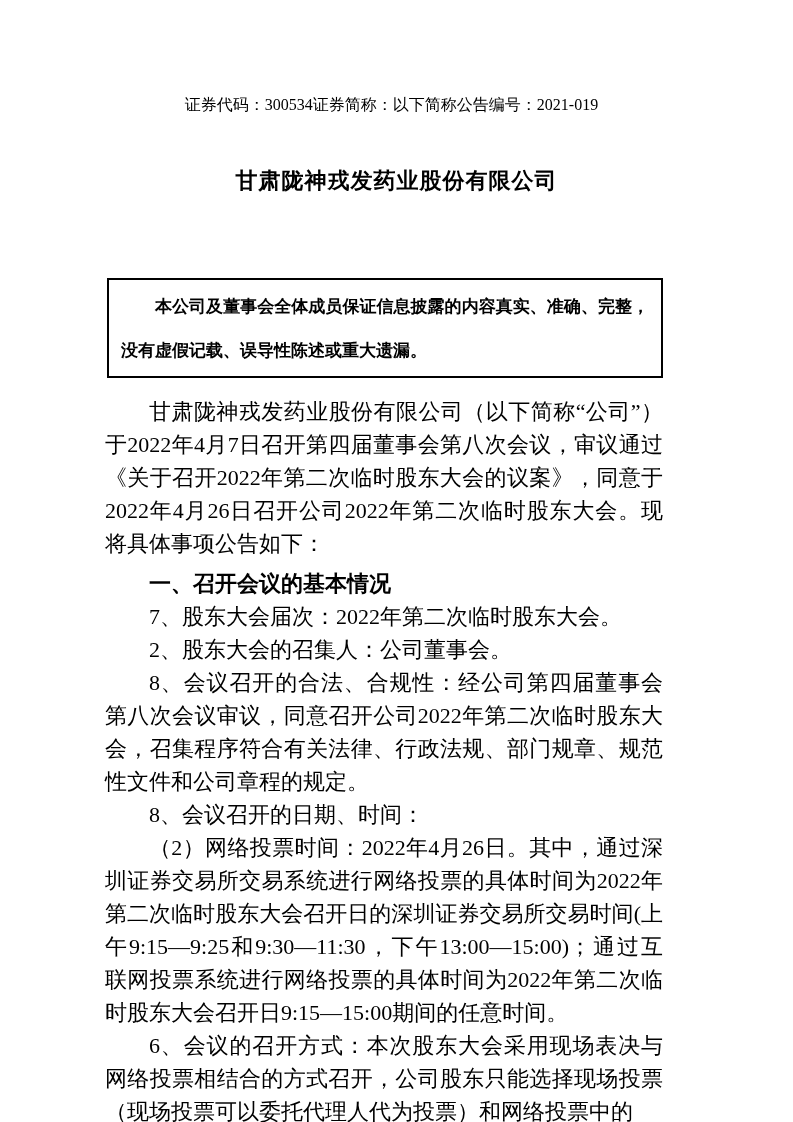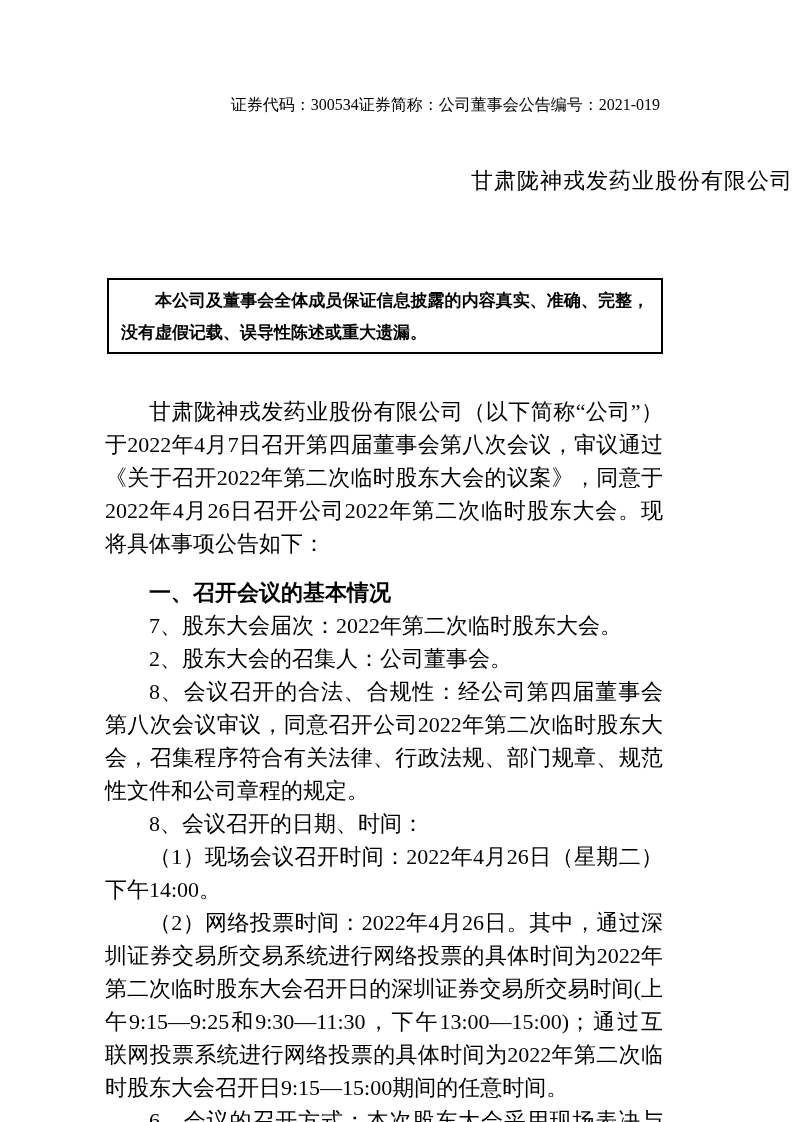"证券代码：300534" .doc-header { justify-content: flex-end -> center }
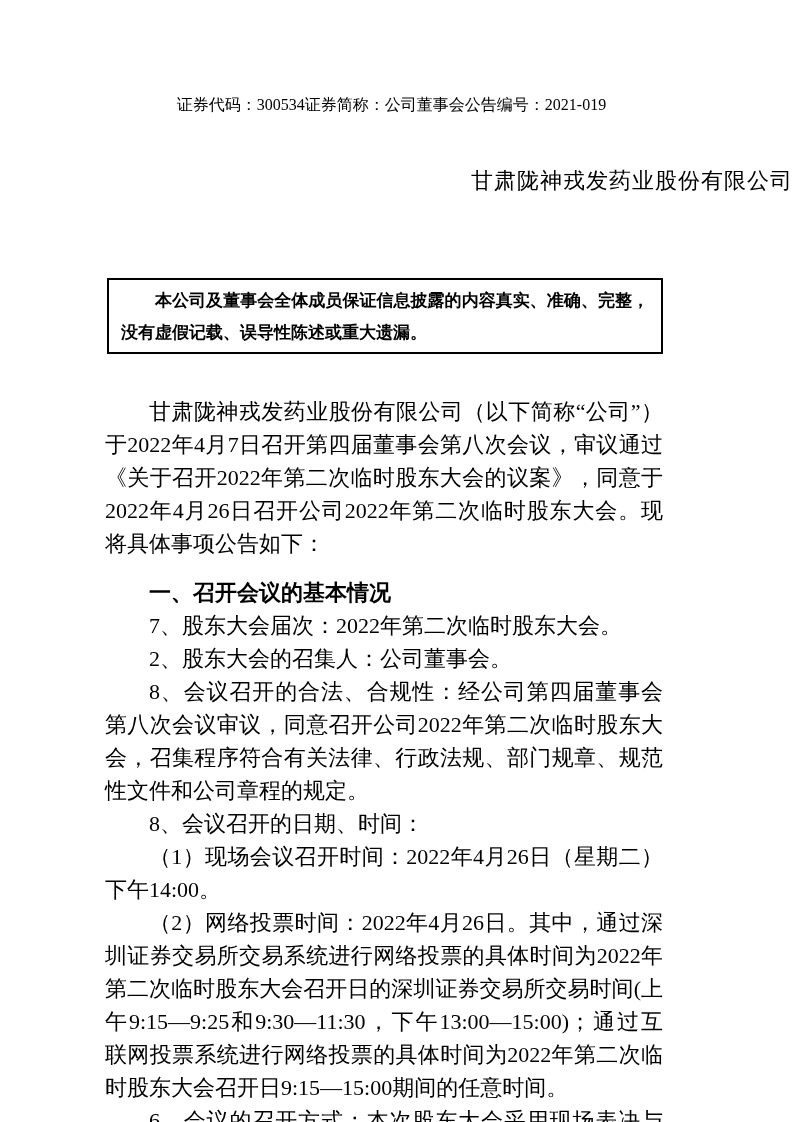"证券简称：公司董事会" span { text: 公司董事会 -> 以下简称 }
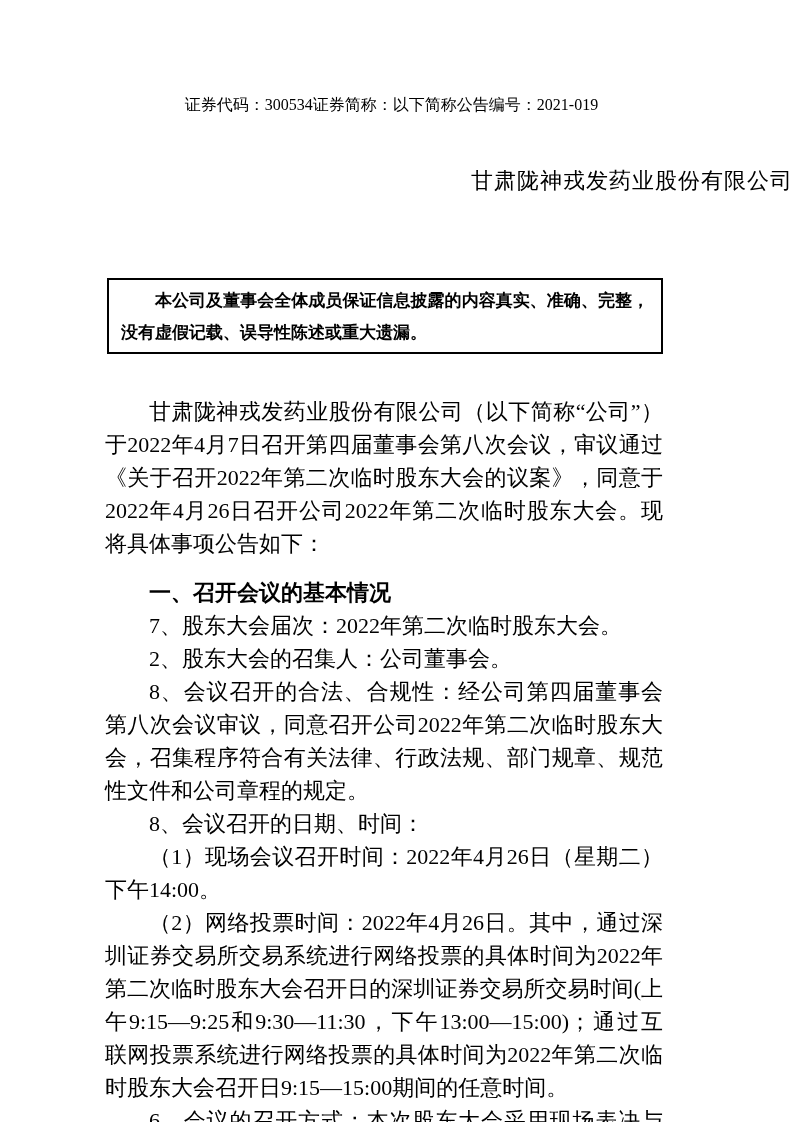"甘肃陇神戎发药业股份有限公司" .doc-title { font-weight: normal -> bold; text-align: right -> center }
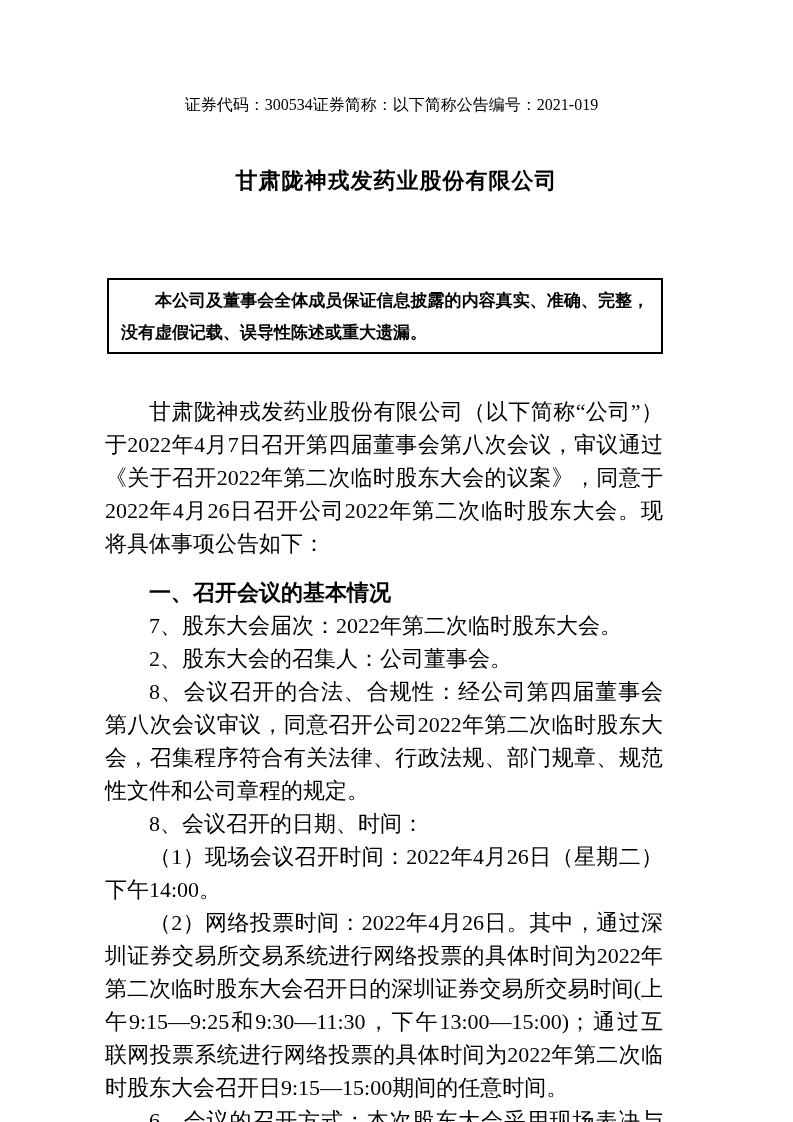"本公司及董事会全体成员保证信息披露的内容真实、准确、完整，没有虚假记载、误导性陈" .disclaimer-box { line-height: 32px -> 44px }
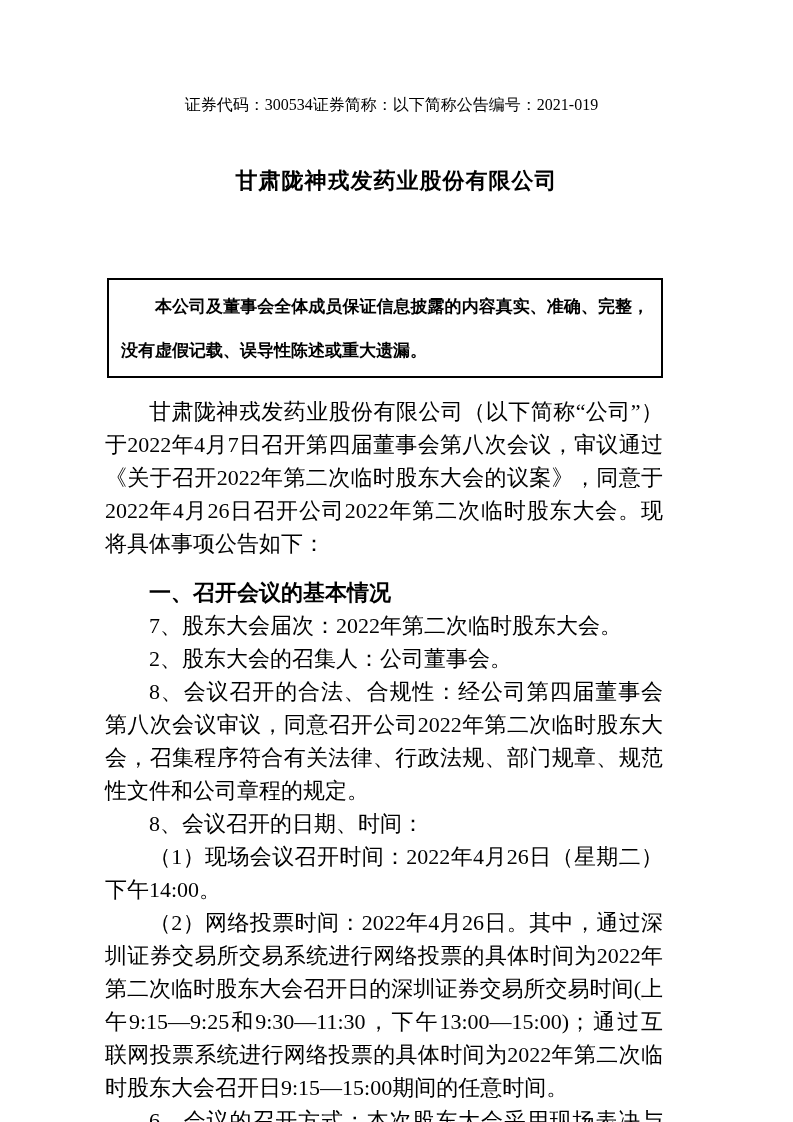"一、召开会议的基本情况" .doc-body p.heading { margin-top: 16px -> 7px }
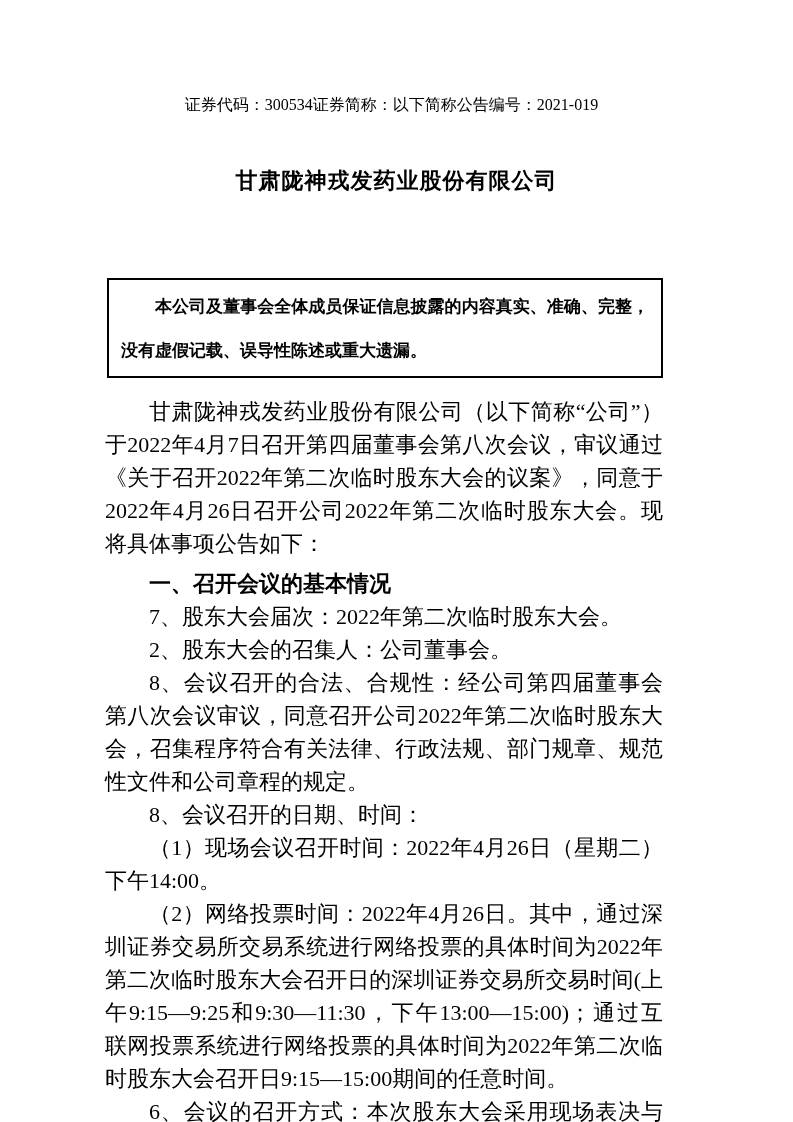"（1）现场会议召开时间：2022年4月26日（星期二）下午14:00。" p { html: <p>（1）现场会议召开时间：2022年4月26日（星期二）下午14:00。</p> -> none }
